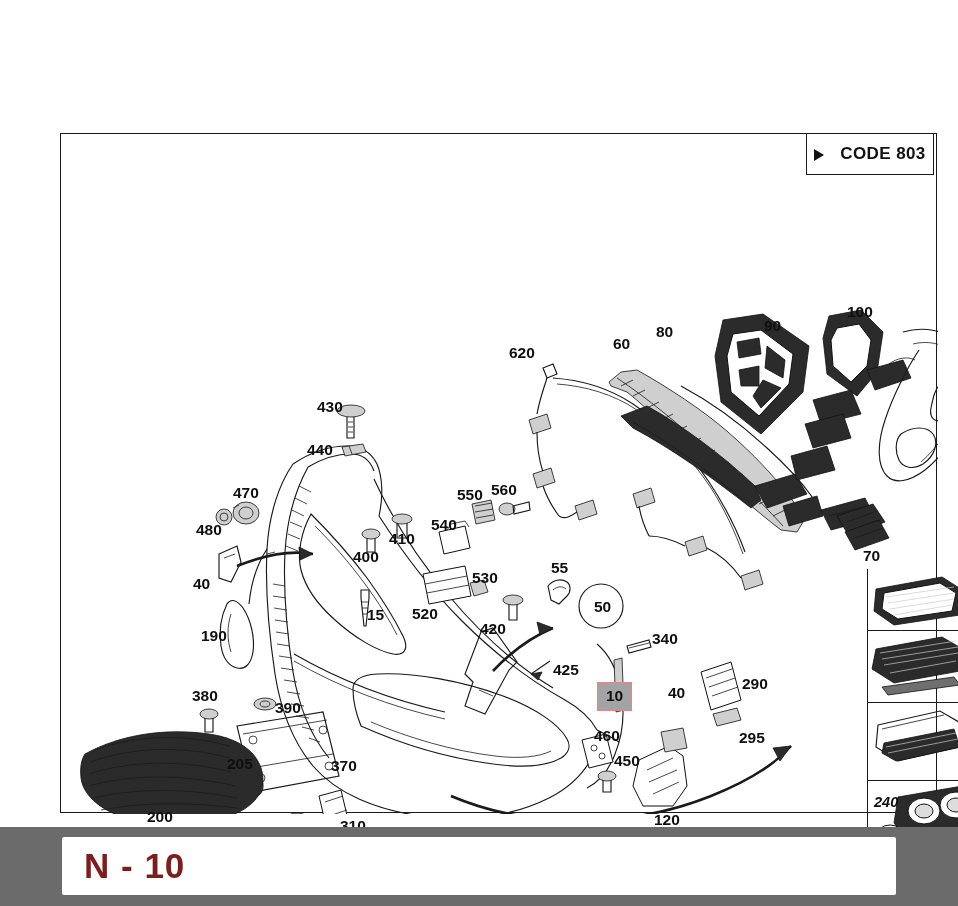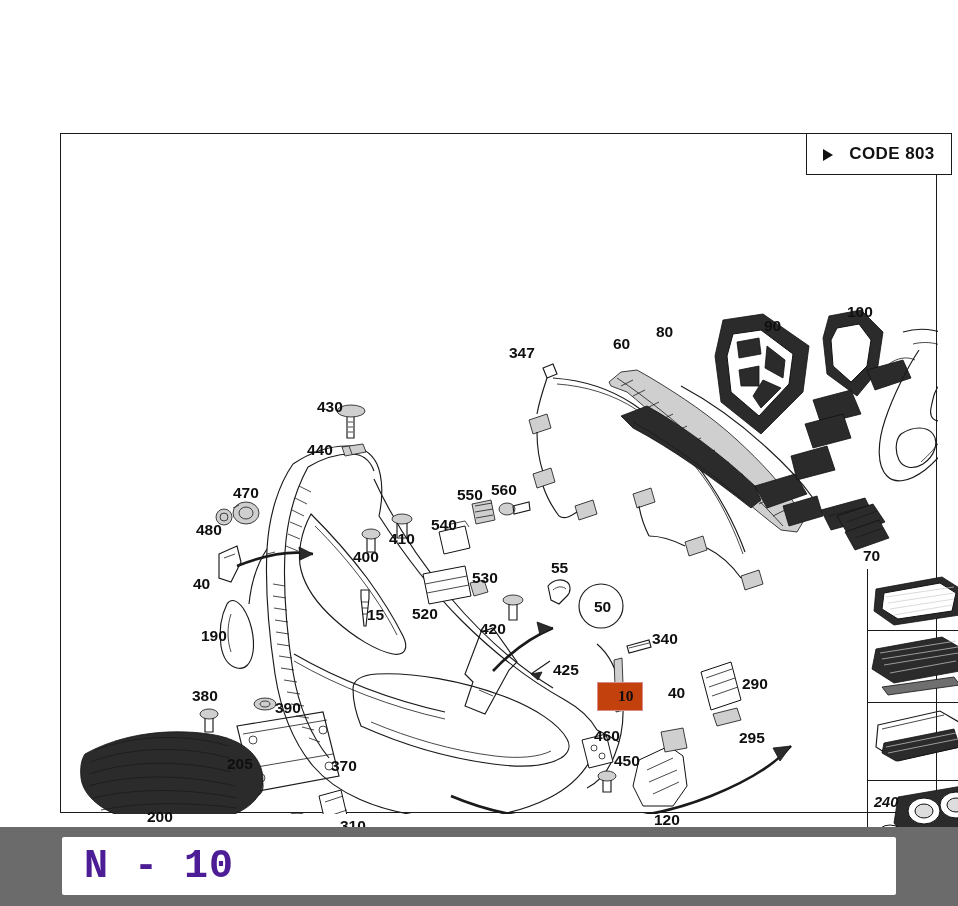"CODE 803" #code-box { width: 146px -> 128px }
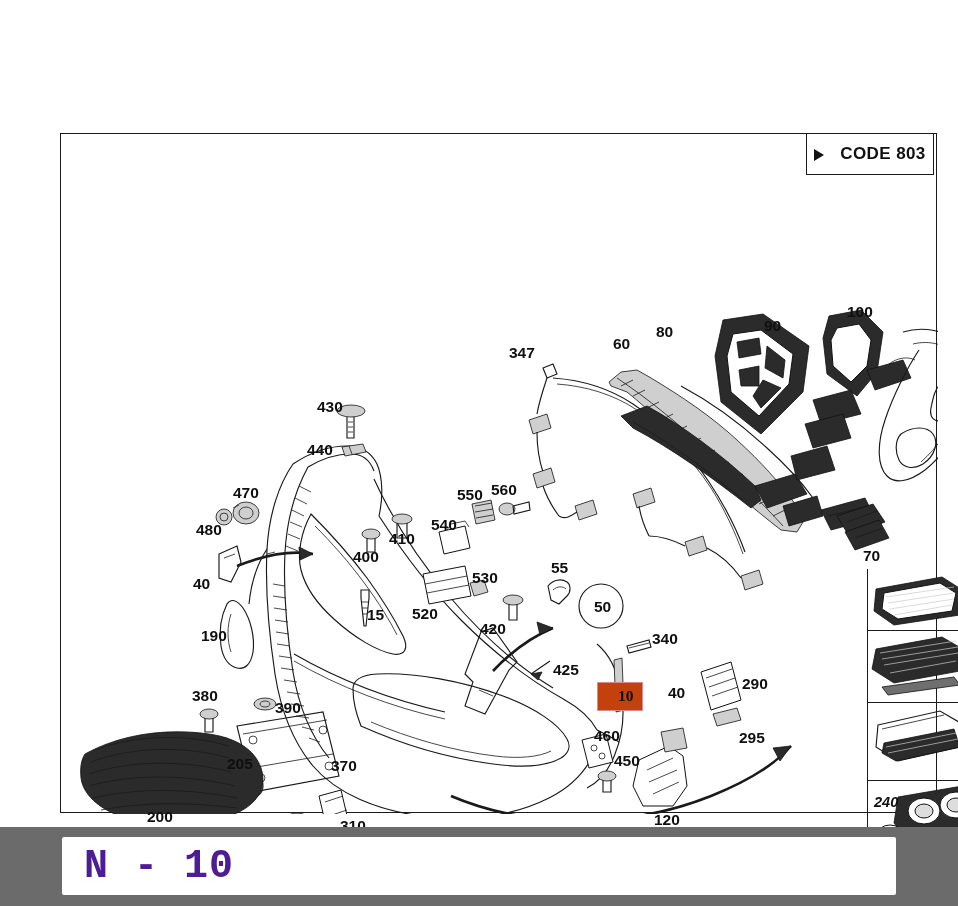"347" div.lbl { text: 347 -> 620 }
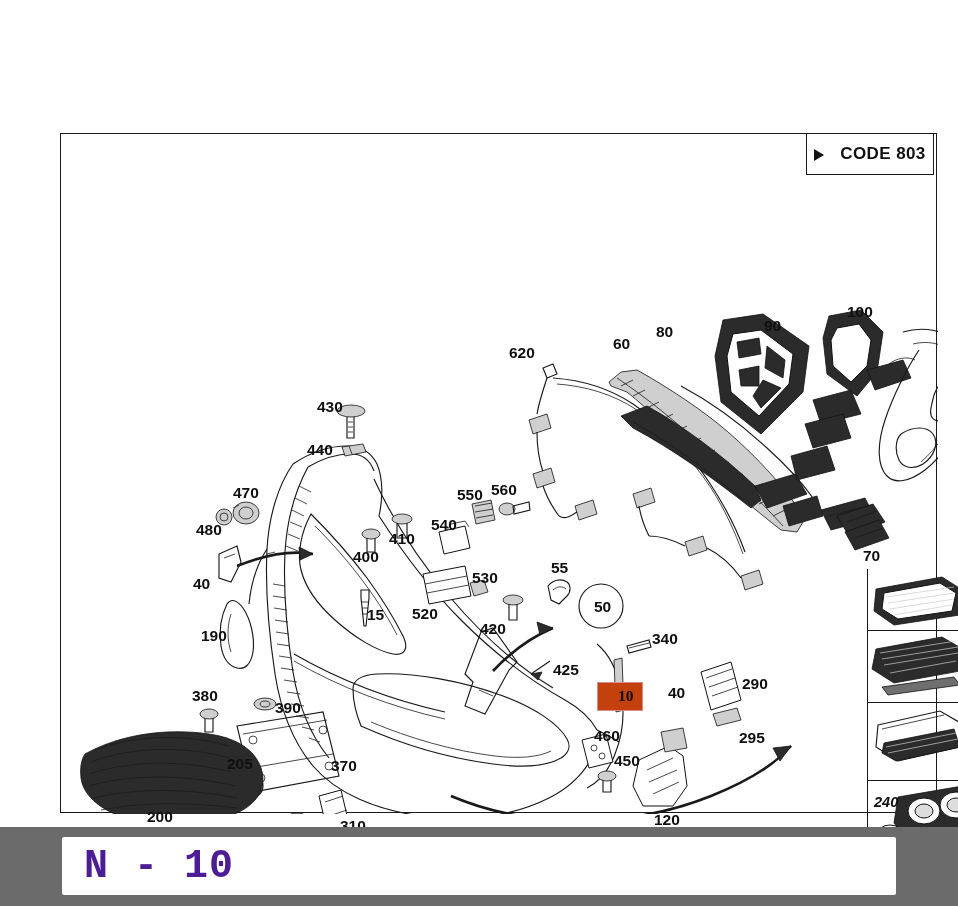"10" .lbl.highlight { background: #c2410c -> #a3a3a3; font-family: Liberation Serif, serif -> none; padding: 5px 8px 6px 20px -> 5px 8px 6px 8px }
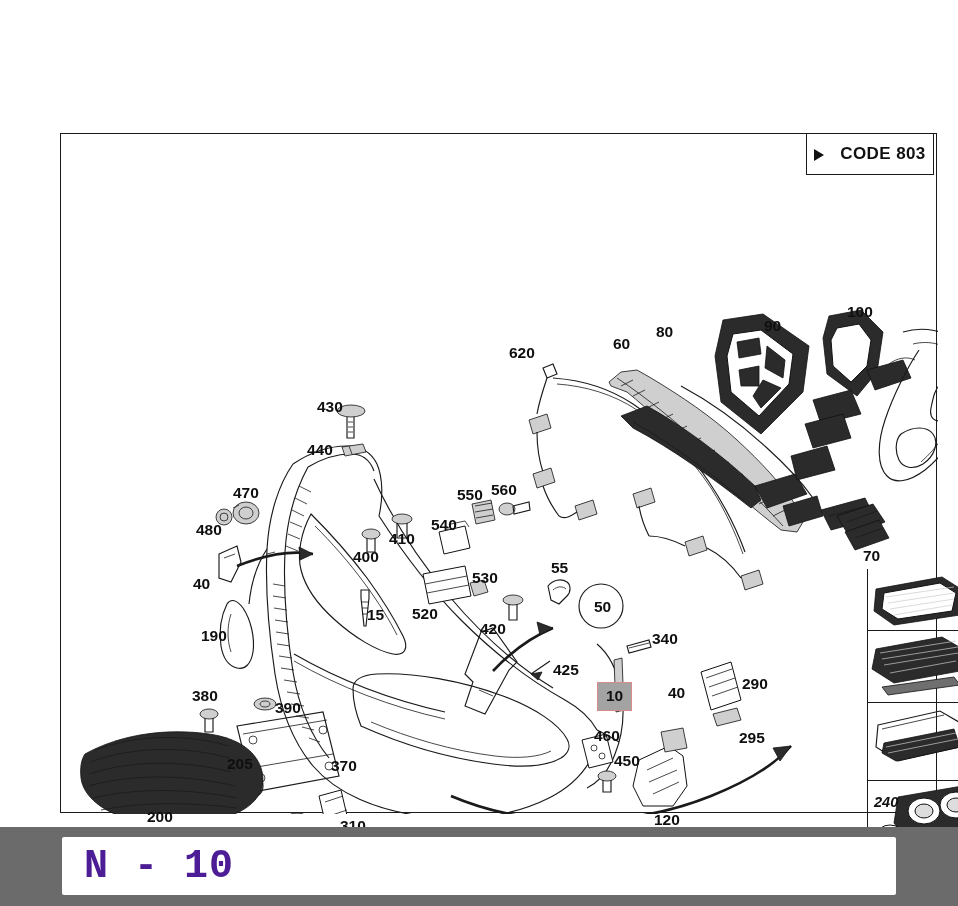"N - 10" #footer-page { color: #4c1d95 -> #7f1d1d; font-family: Liberation Mono, monospace -> none; font-size: 40px -> 35px }
